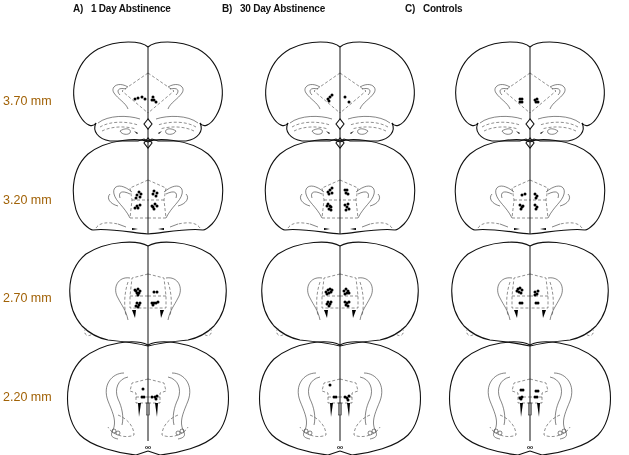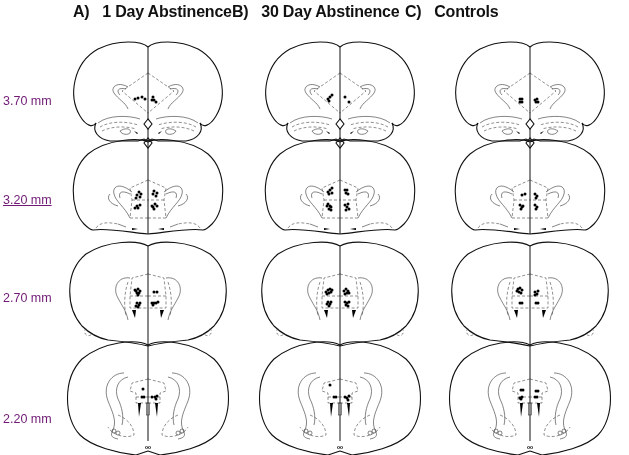"A) 1 Day Abstinence" .title { font-size: 16px -> 10px }
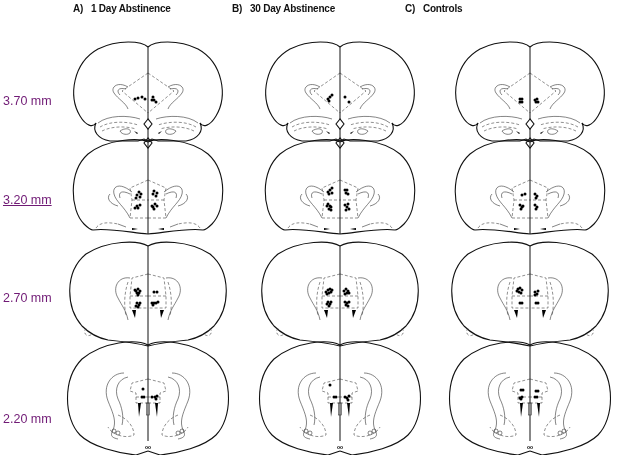"B) 30 Day Abstinence" div.title { left: 232px -> 222px }
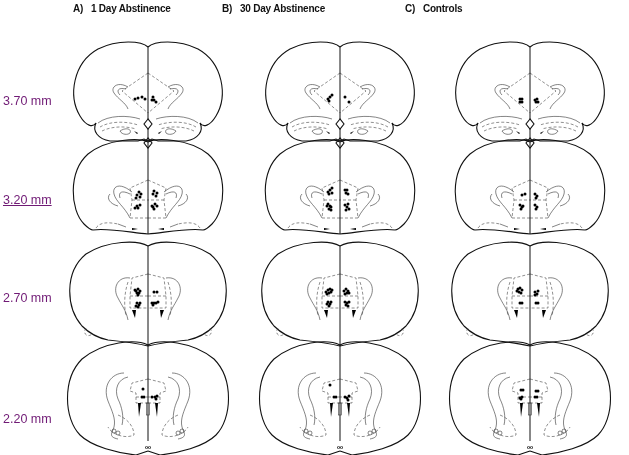"3.70 mm" .mm { color: #701a75 -> #a16207 }
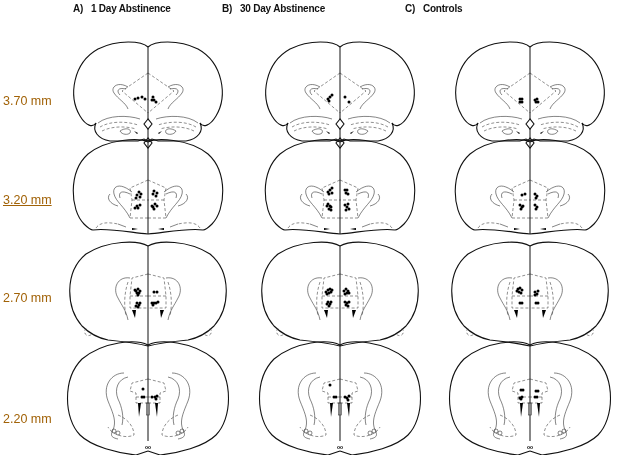"3.20 mm" div.mm { text-decoration: underline -> none }
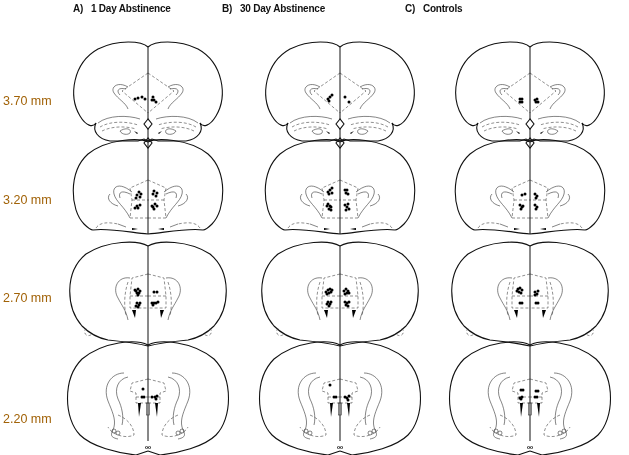"2.20 mm" div.mm { margin-top: 22px -> none }
